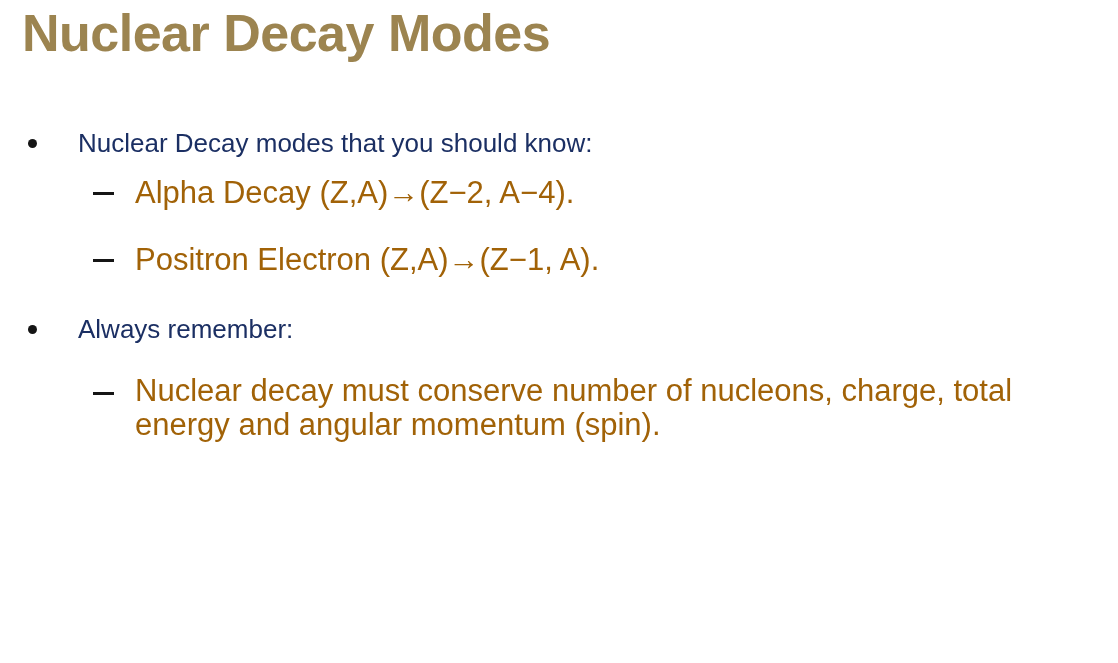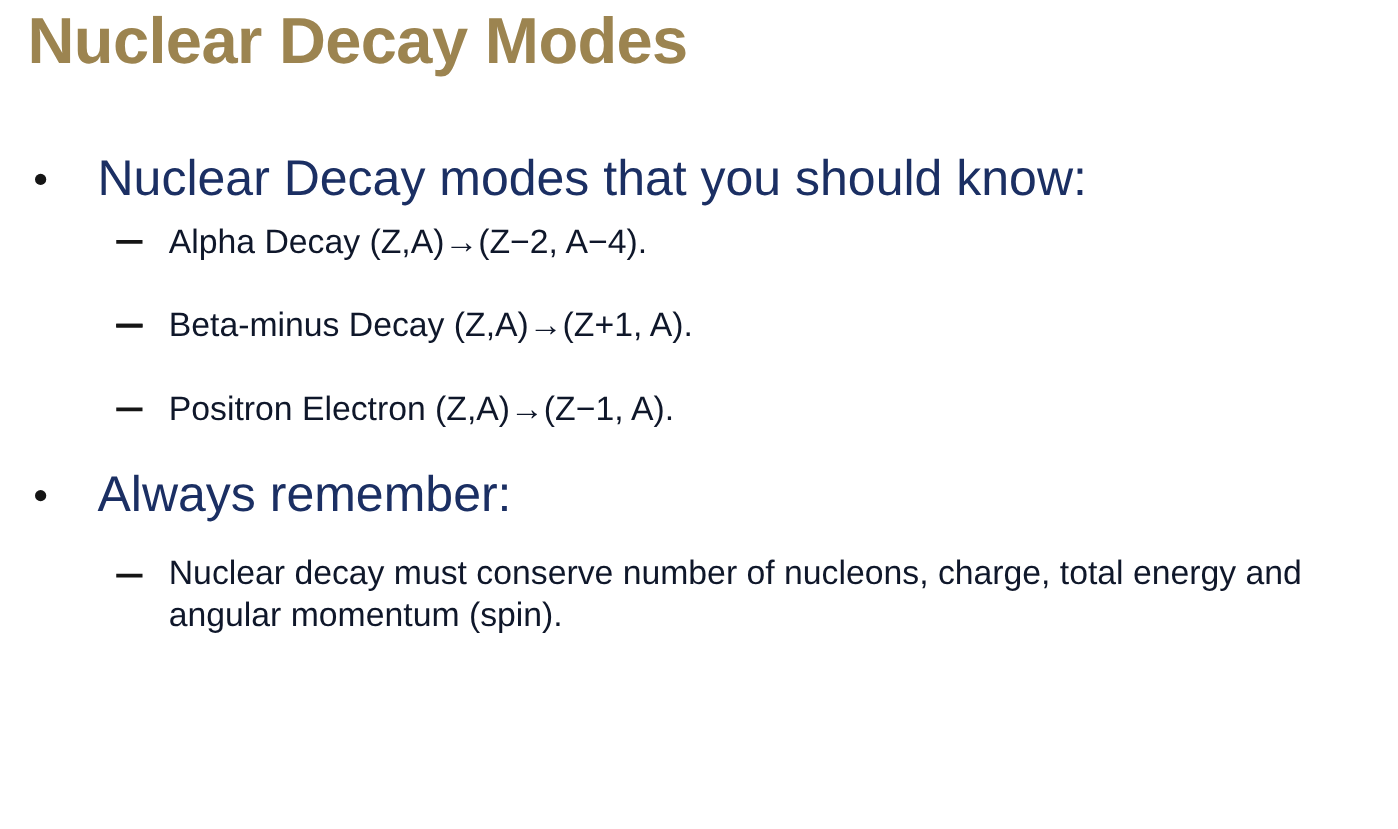"Nuclear Decay modes that you" .bullet-l1 { font-size: 40px -> 26px }
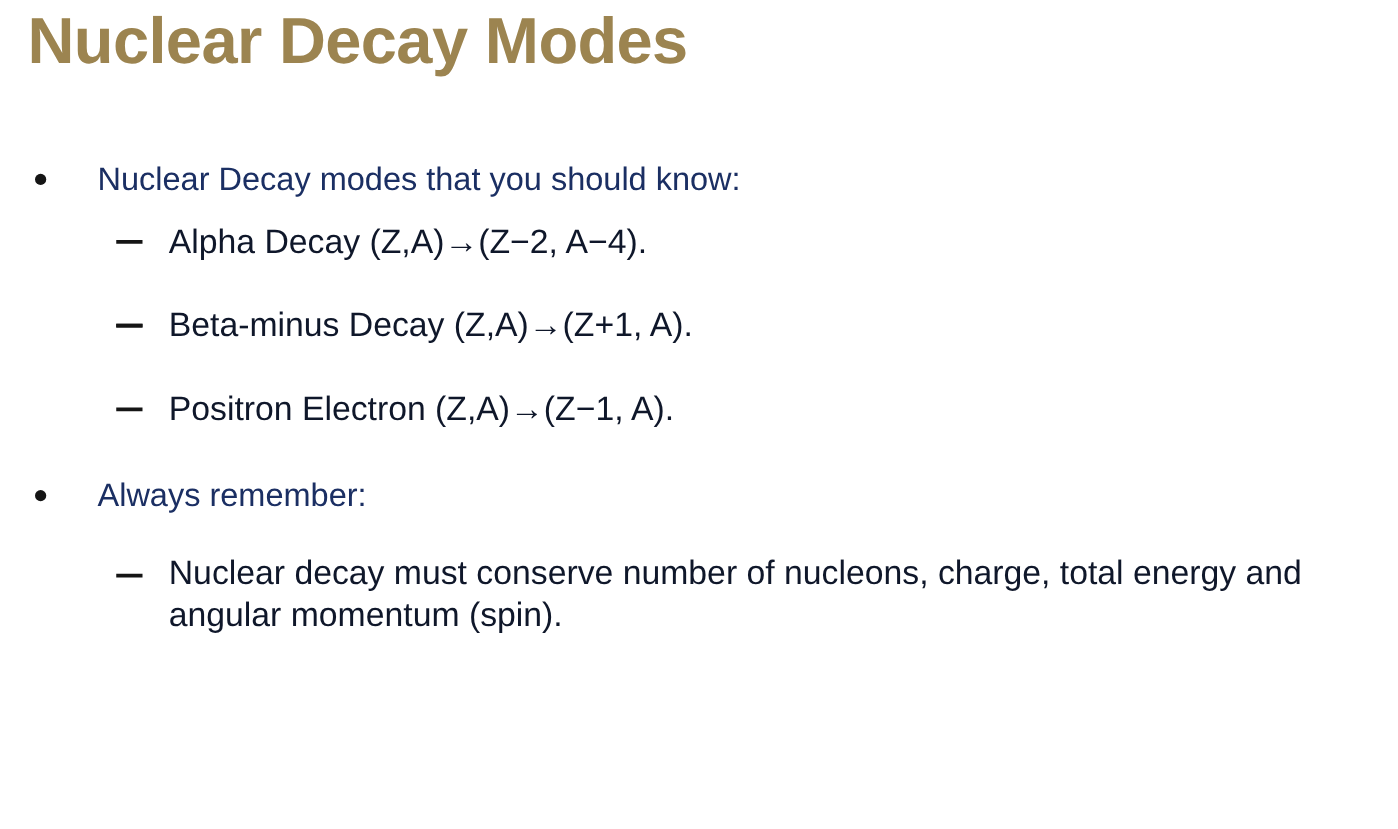"Alpha Decay (Z,A)→(Z−2, A−4)." .bullet-l2 { color: #0f172a -> #a16207; font-size: 27px -> 31px }
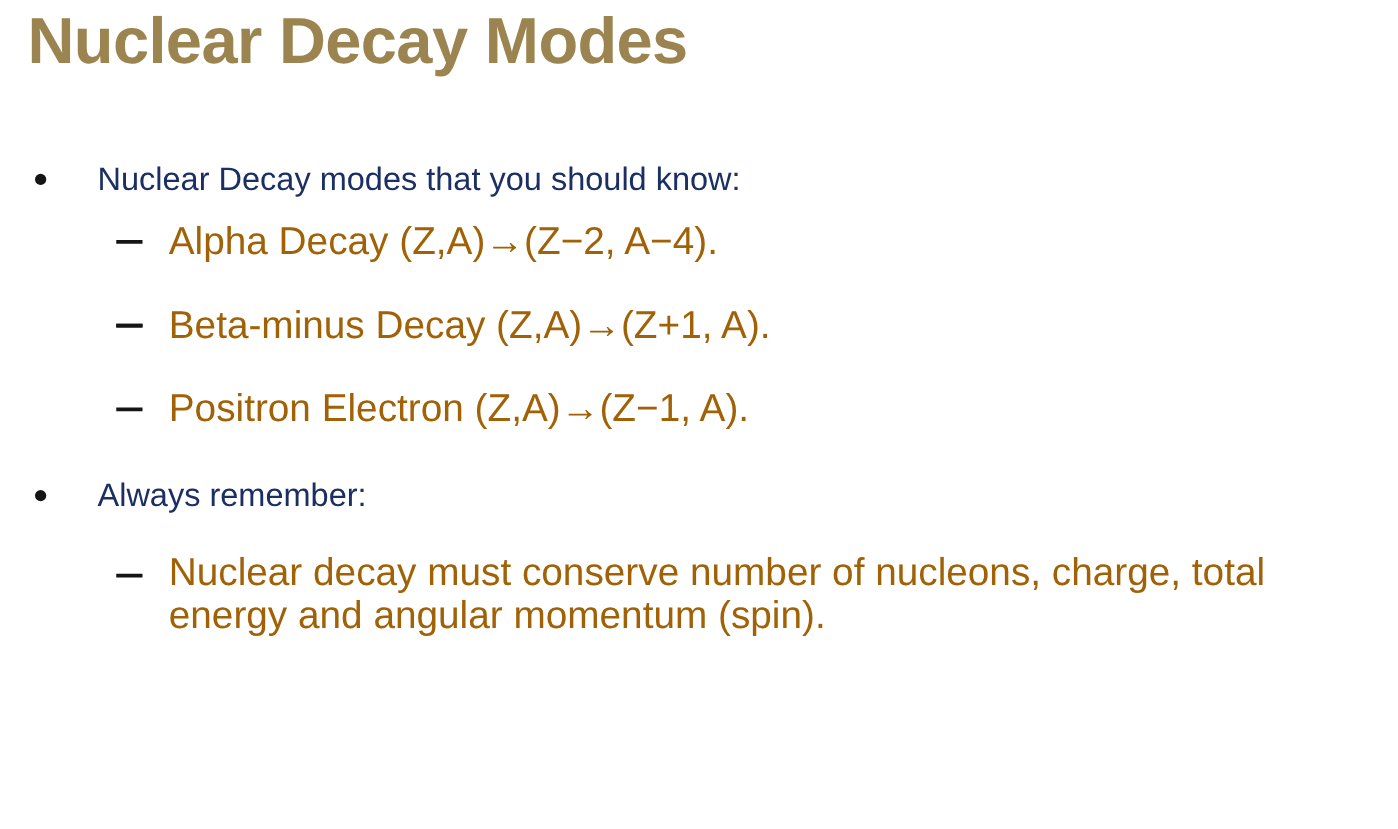"Beta-minus Decay (Z,A)→(Z+1, A)." span { html: <span>Beta-minus Decay (Z,A)→(Z+1, A).</span> -> none }
